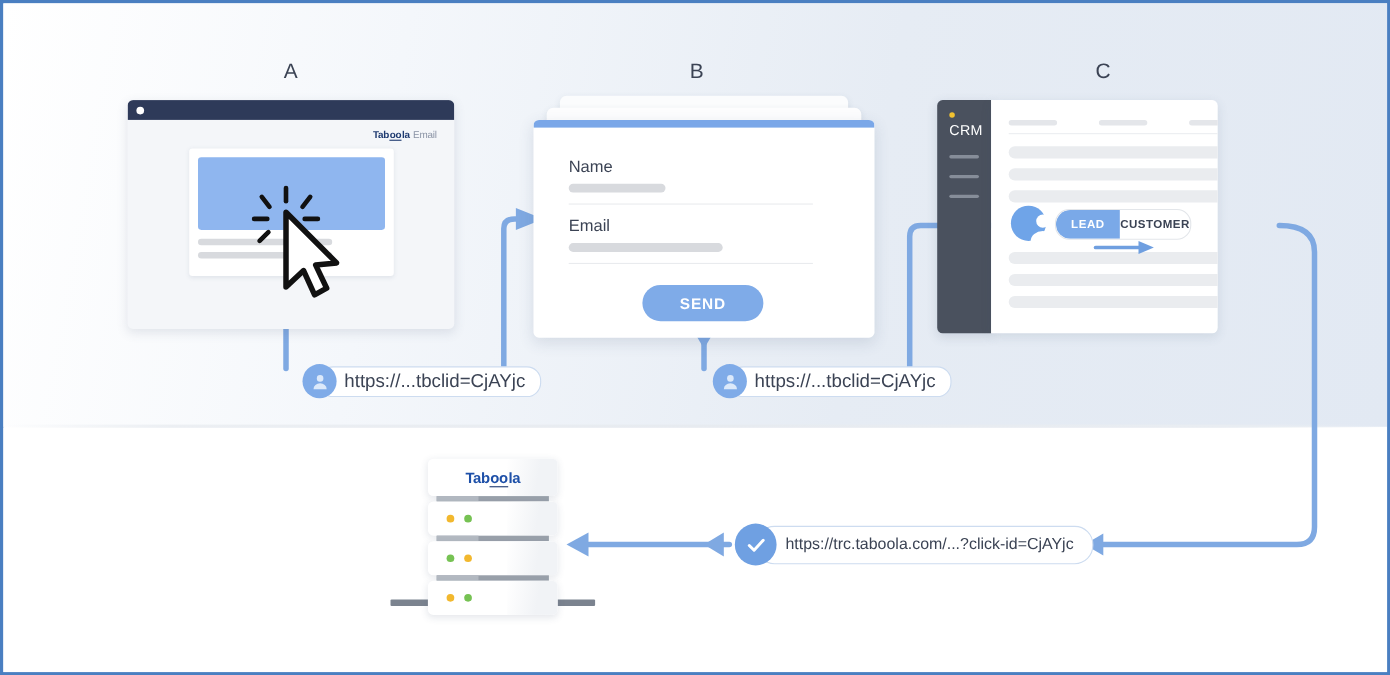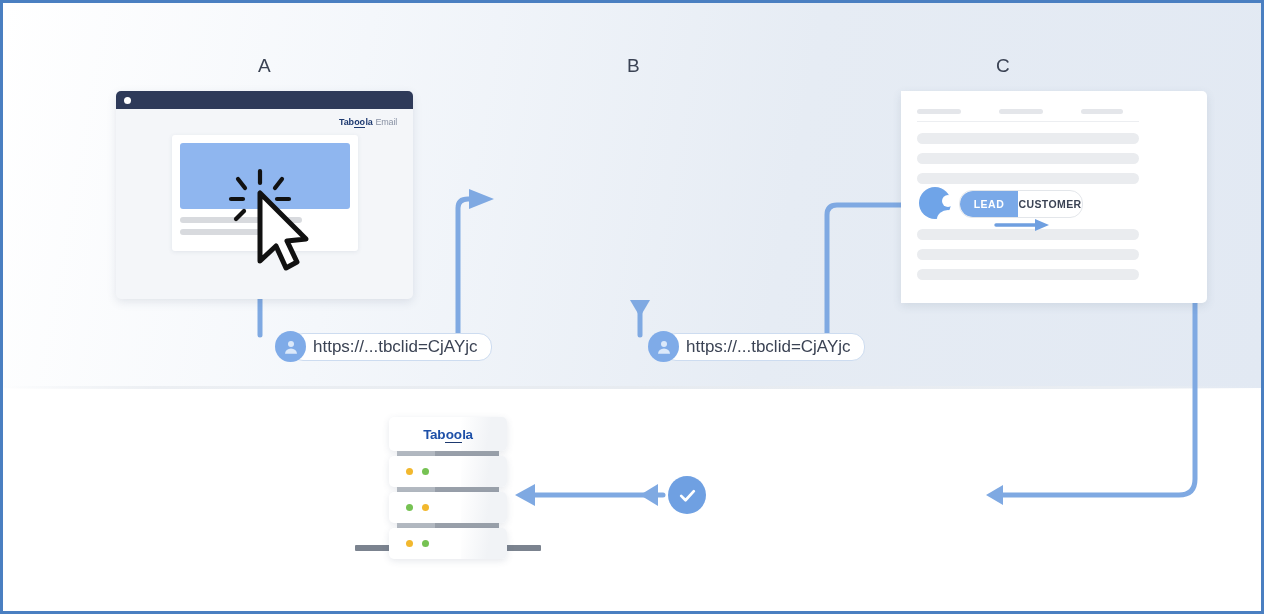"CRM" div.crm-sidebar { html: none -> <div> <span></span> <div>CRM</div> <span></span> <span></span> <span></span> </div> }
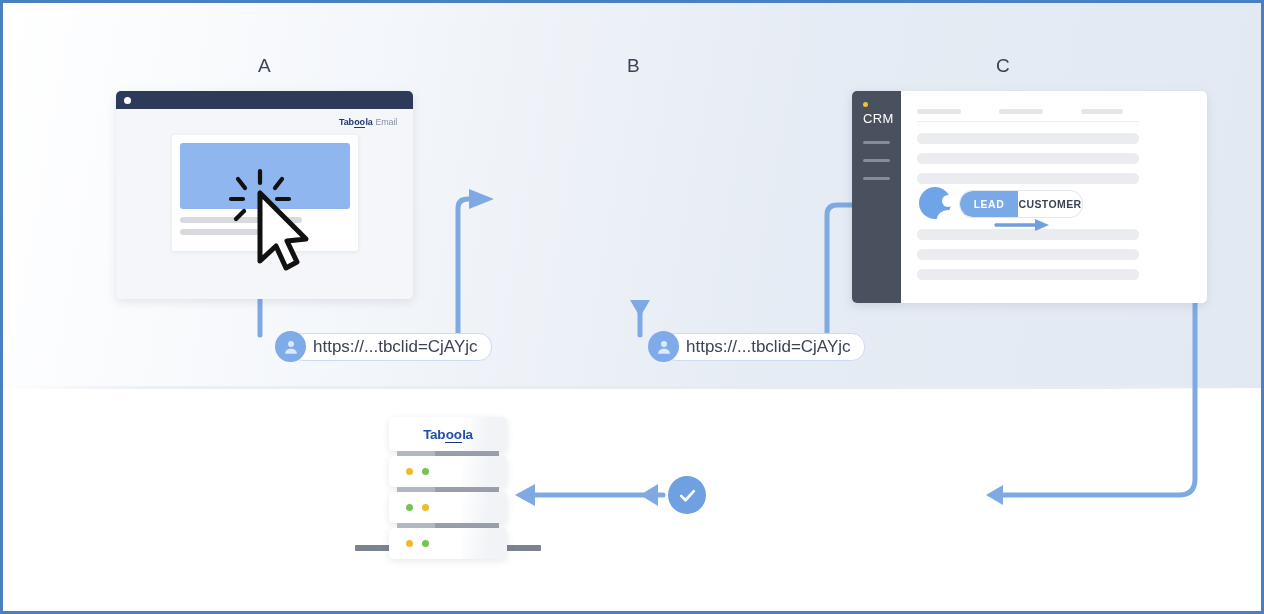"Name" div.stackB { html: none -> <div> <div></div> <div></div> <div> <div></div> <div>Name</div> <div></div> <div></div> <div>Email</div> <div></div> <div></div> <div>SEND</div> </div> </div> }
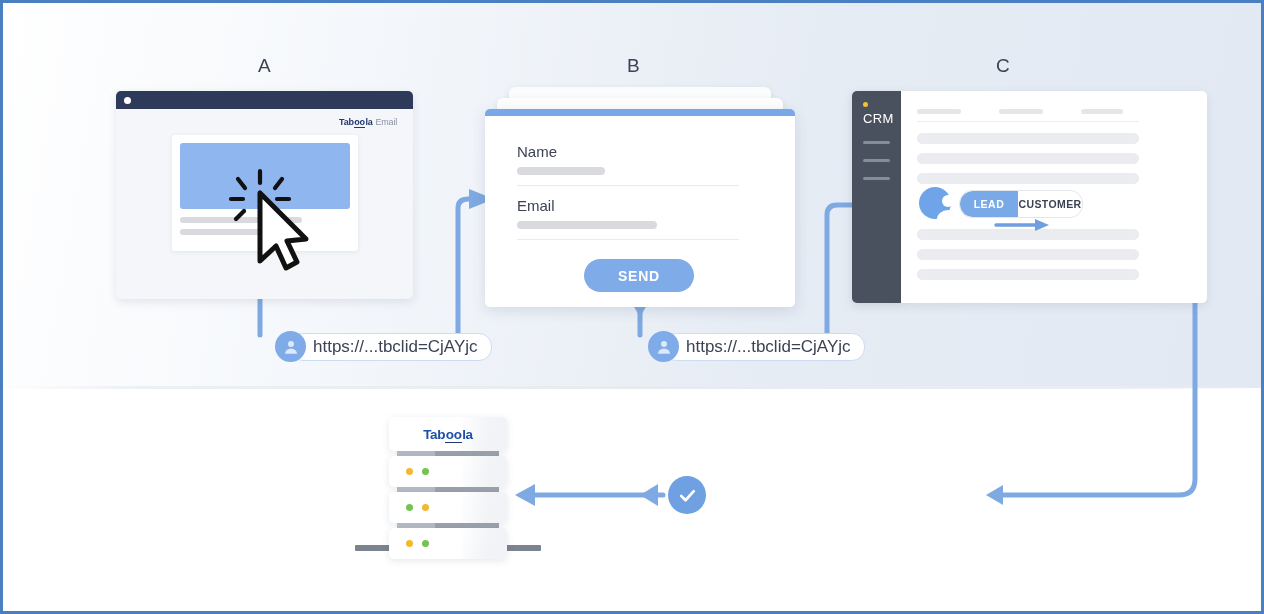"LEAD" .crm-body { width: 306px -> 206px }
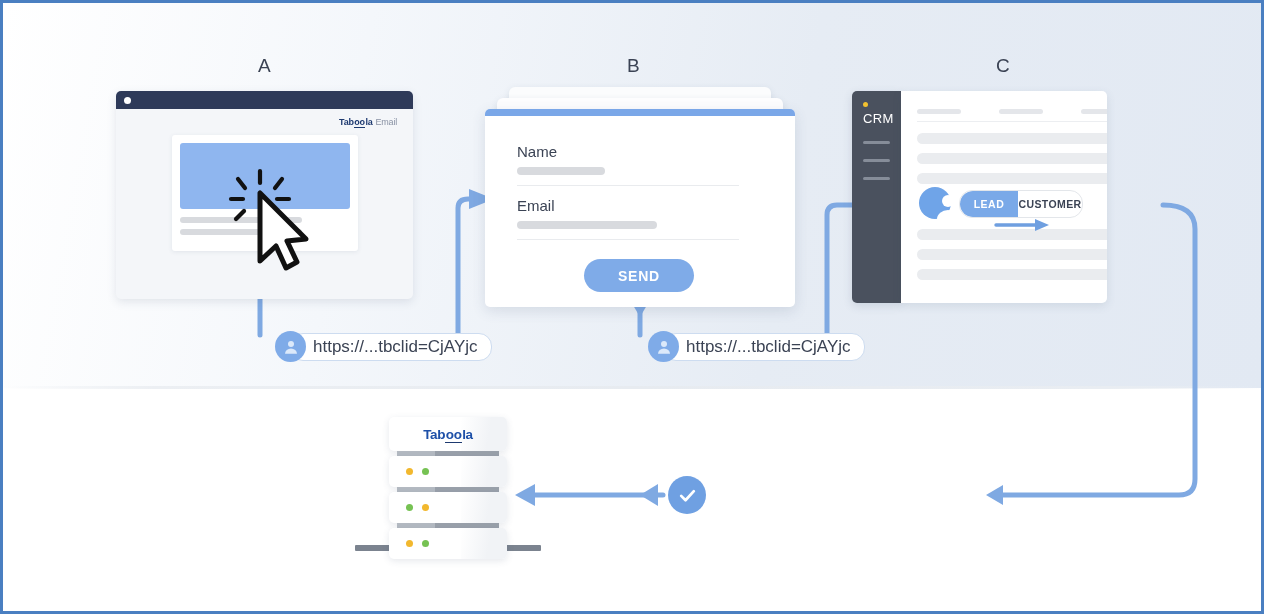"https://trc.taboola.com/...?click-id=CjA" span.pill-box { html: none -> <span>https://trc.taboola.com/...?click-id=CjAYjc</span> }
